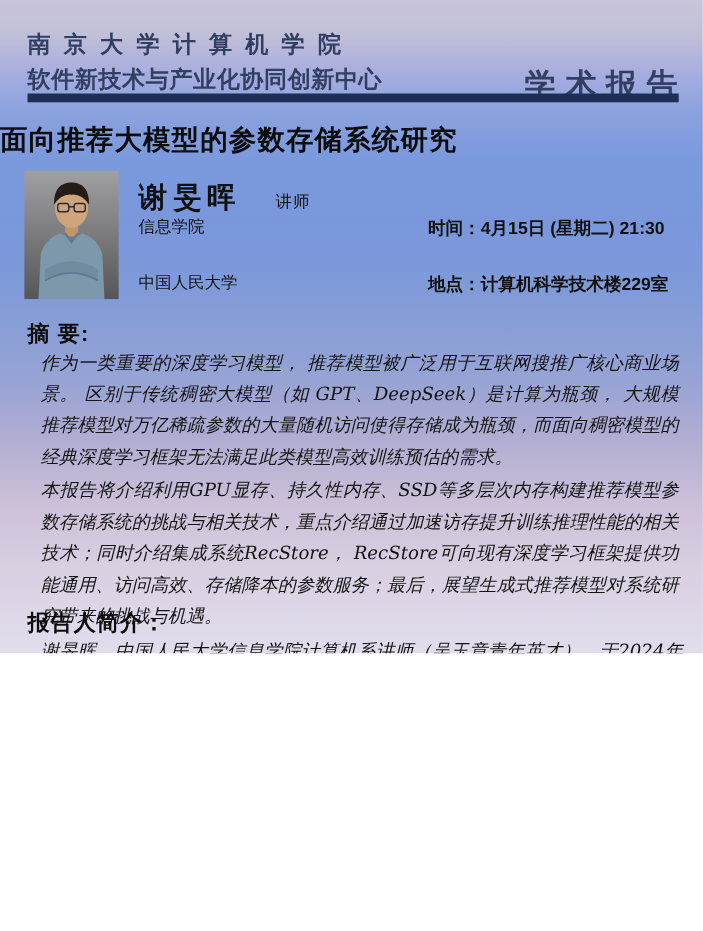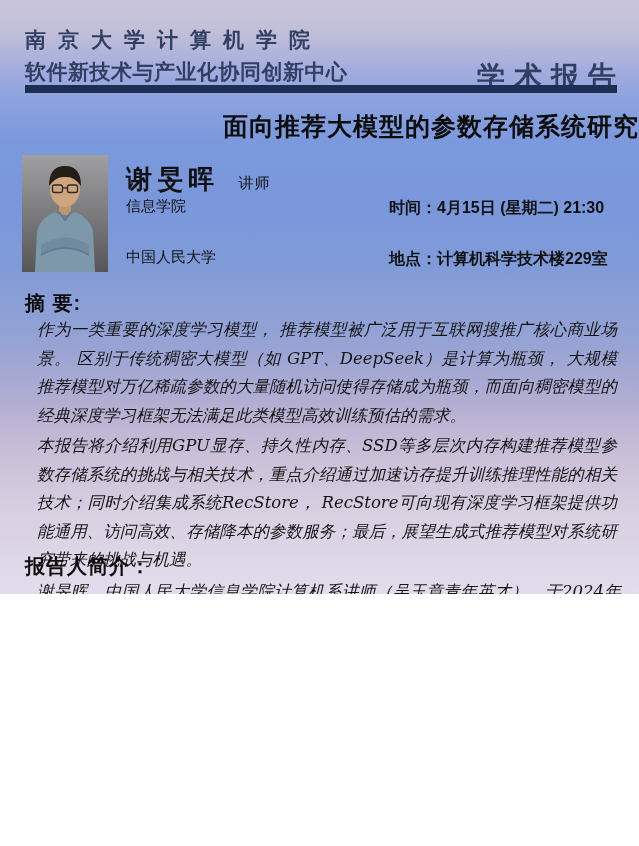"面向推荐大模型的参数存储系统研究" .title { text-align: right -> left }
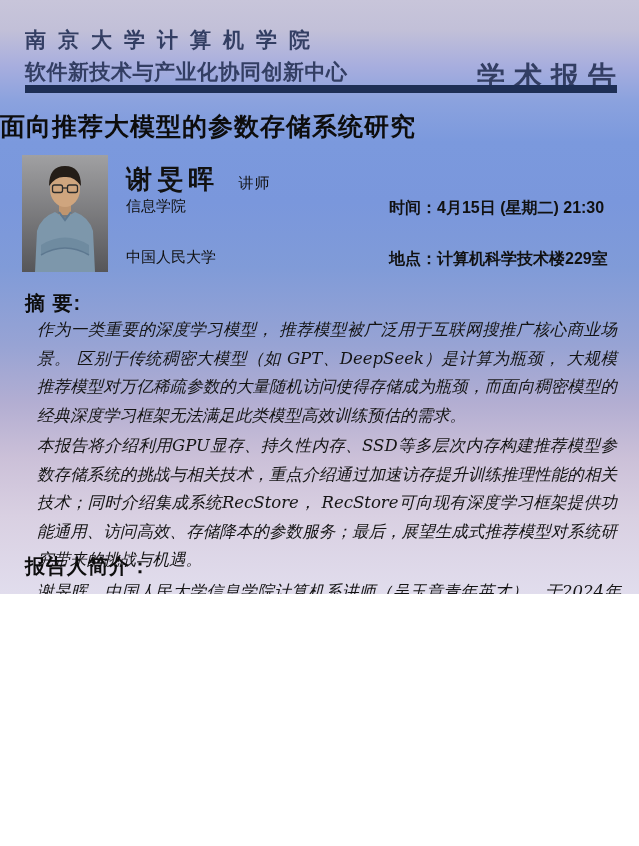"讲师" .post { margin-left: 15px -> 27px }
